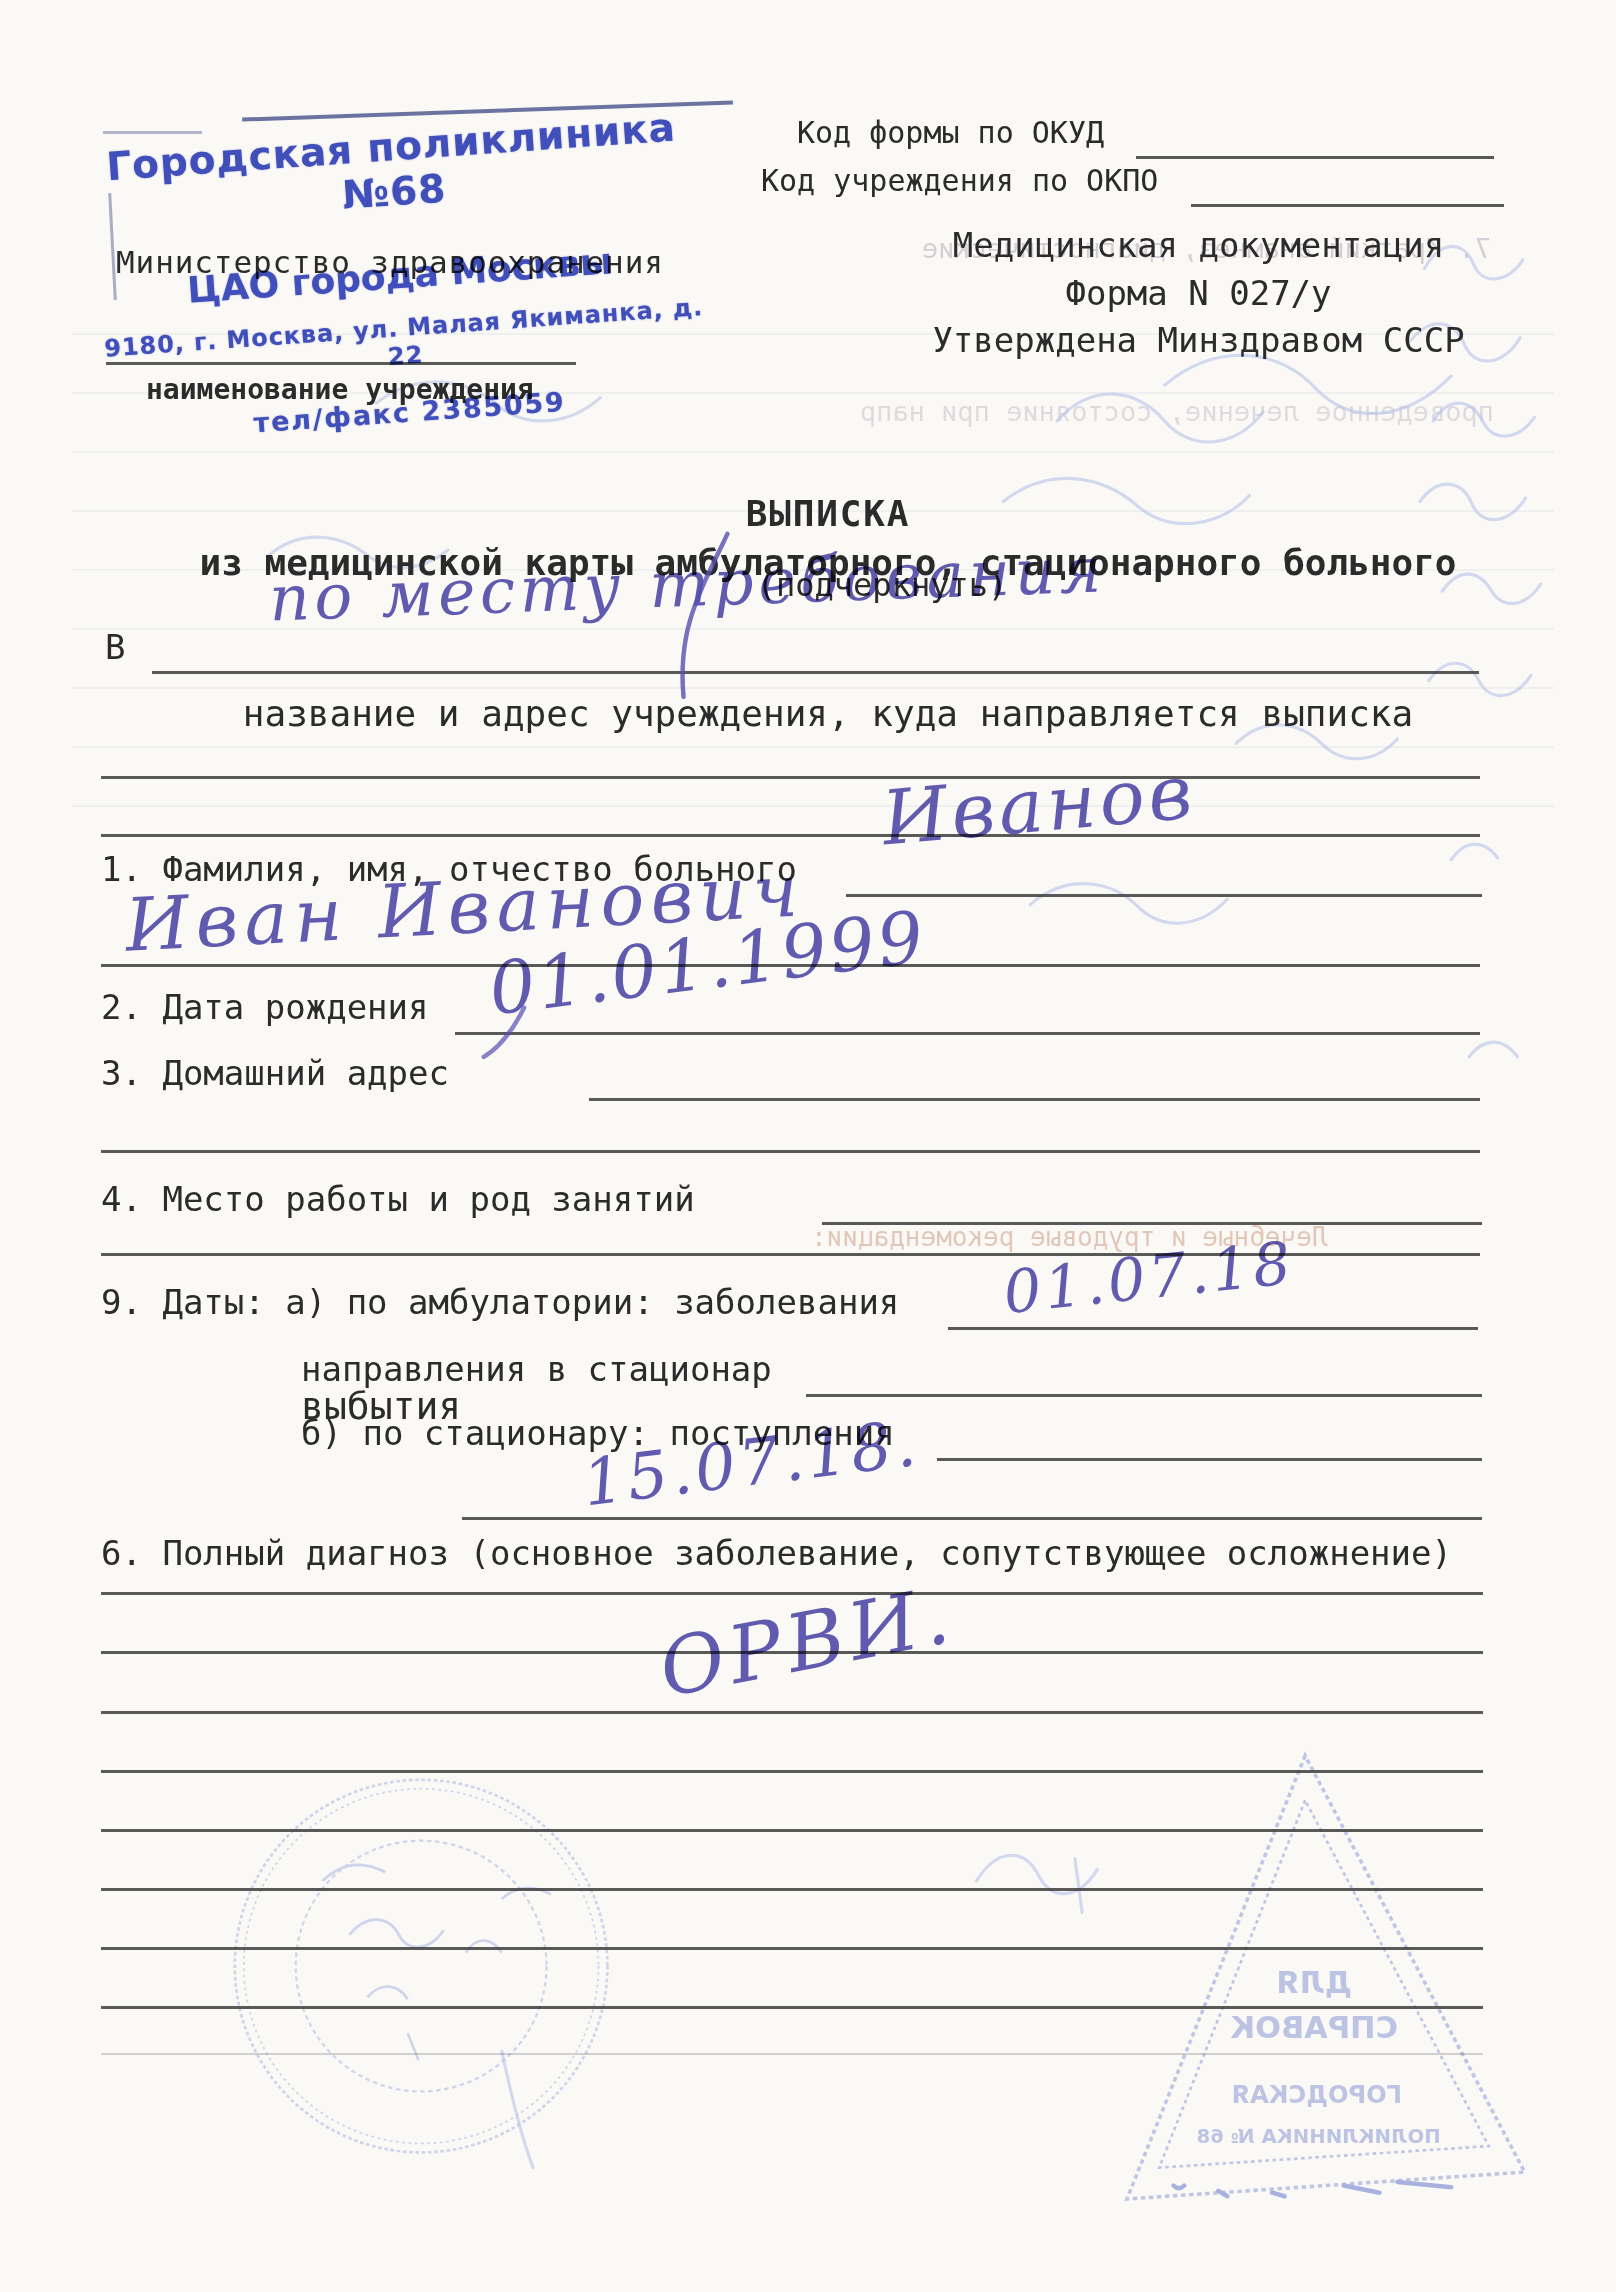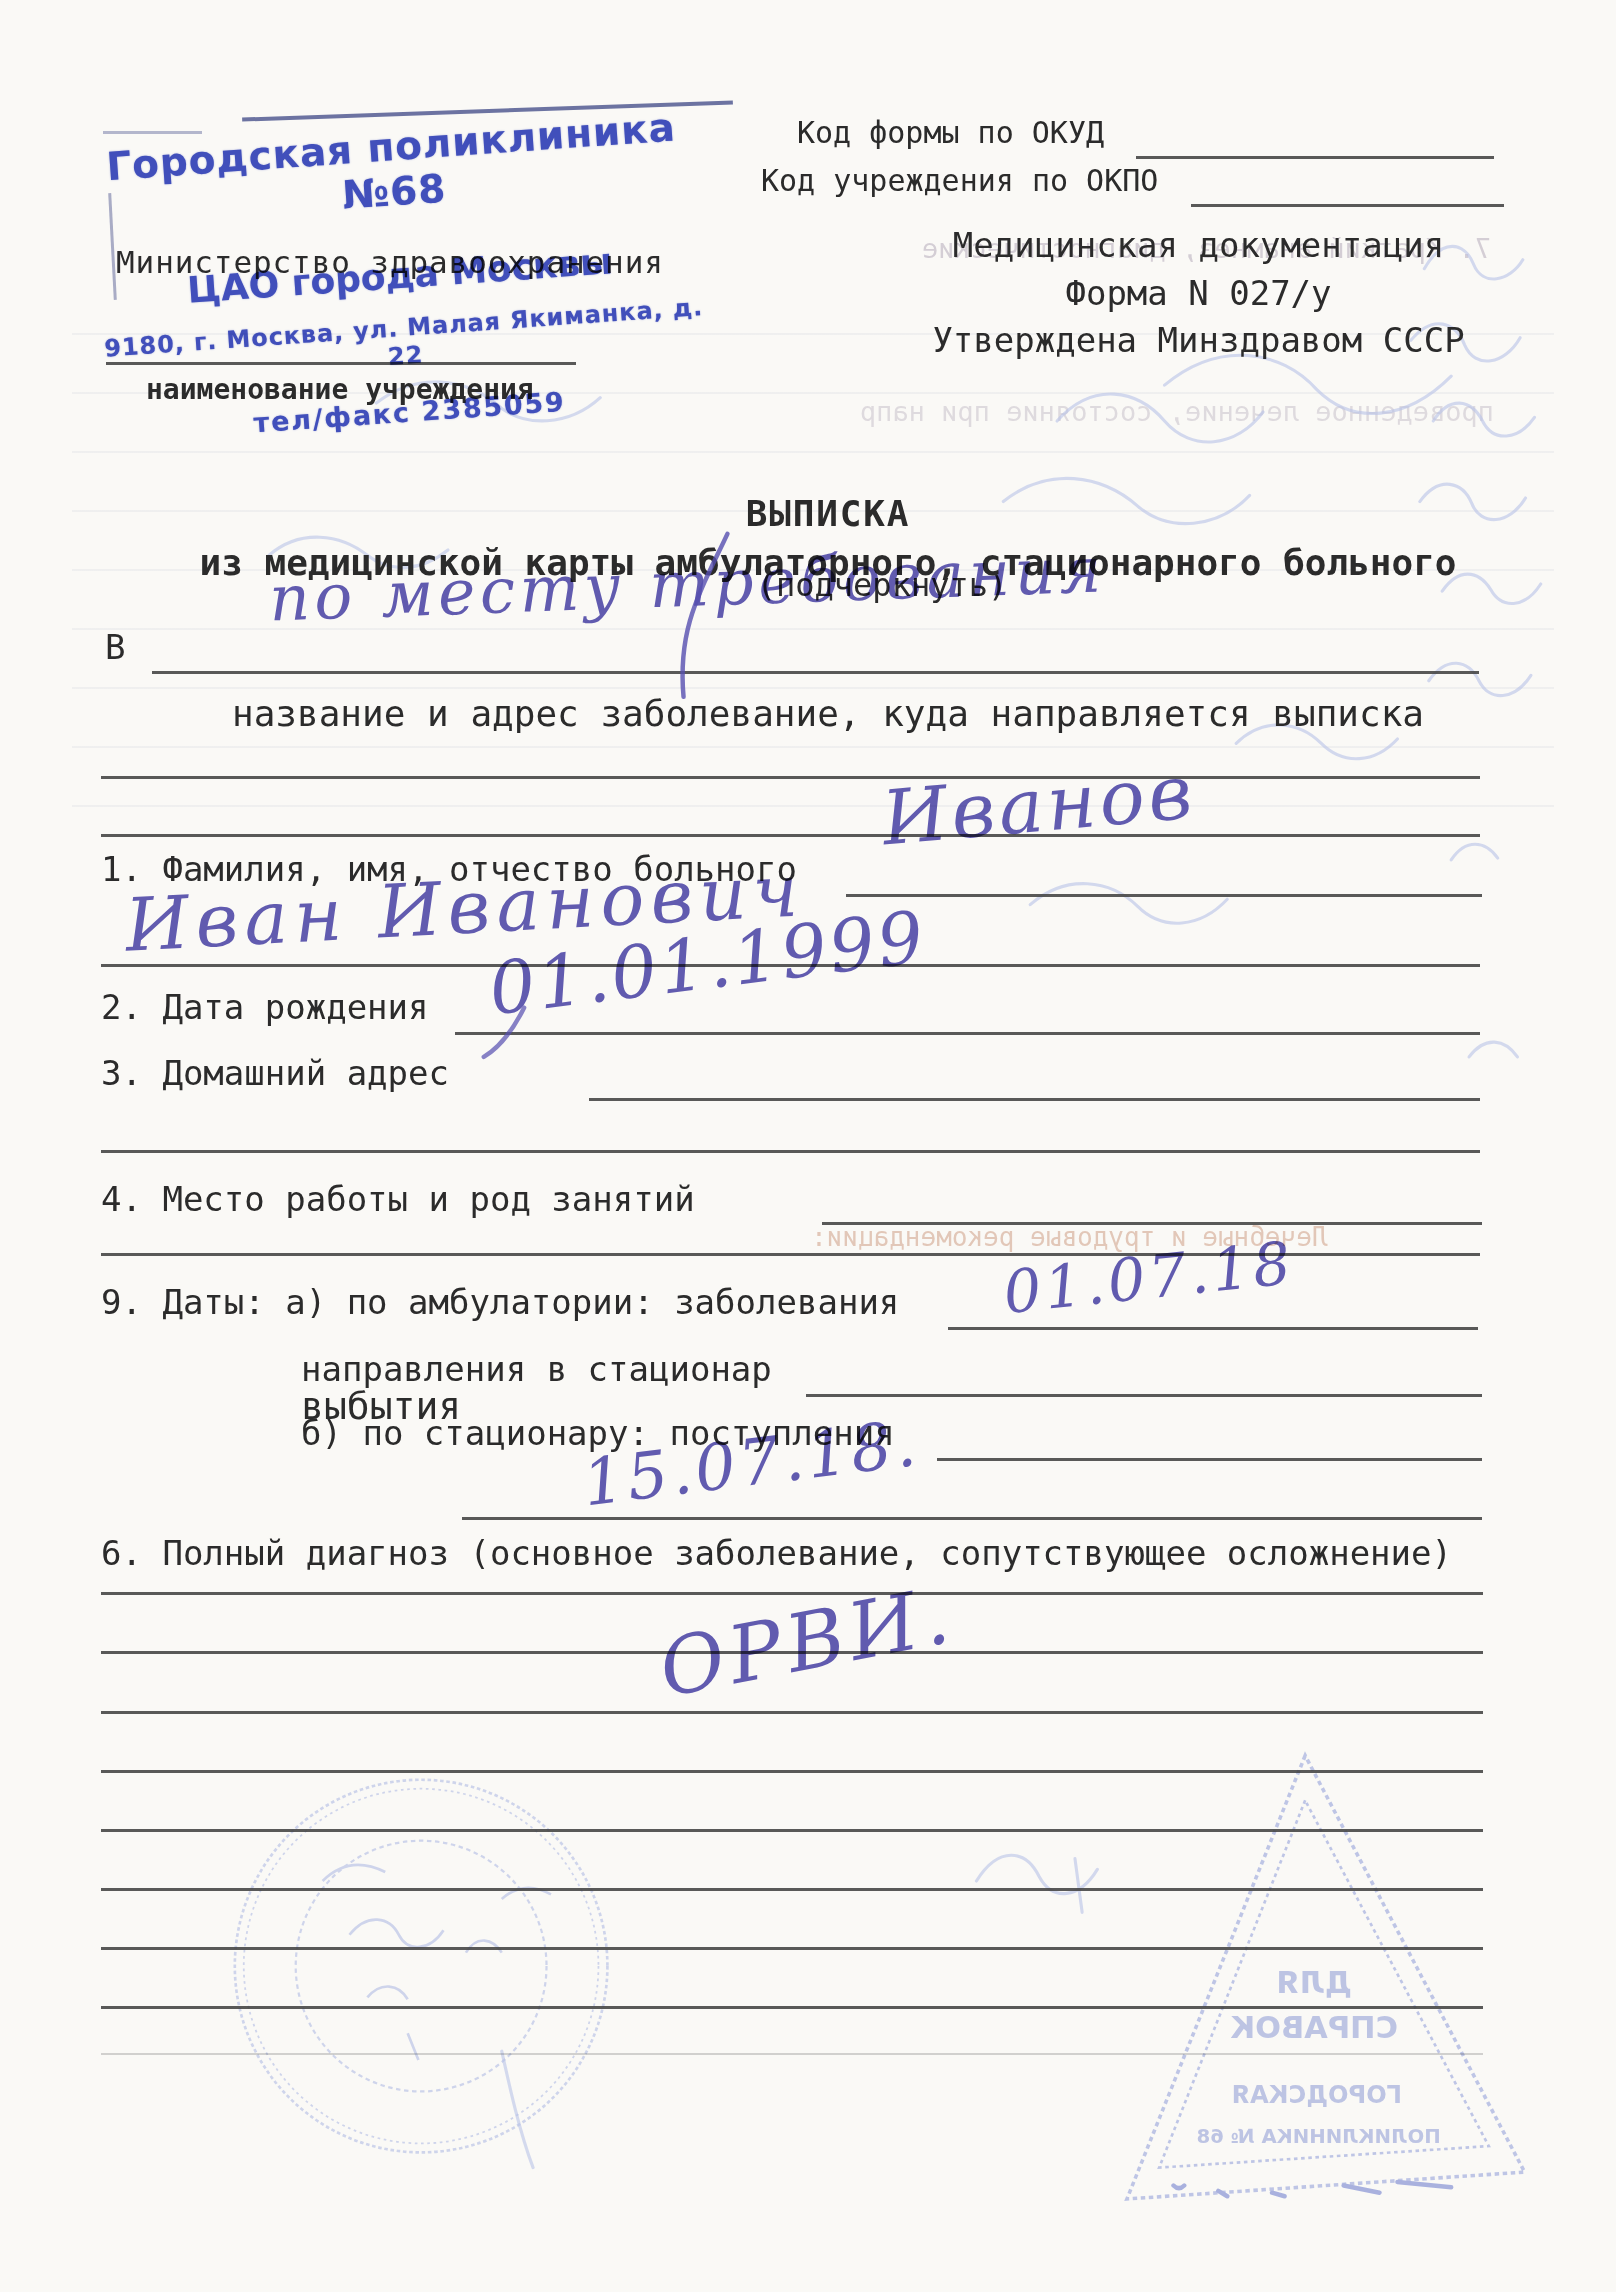"название и адрес заболевание, куда" div.abs { text: заболевание -> учреждения }
